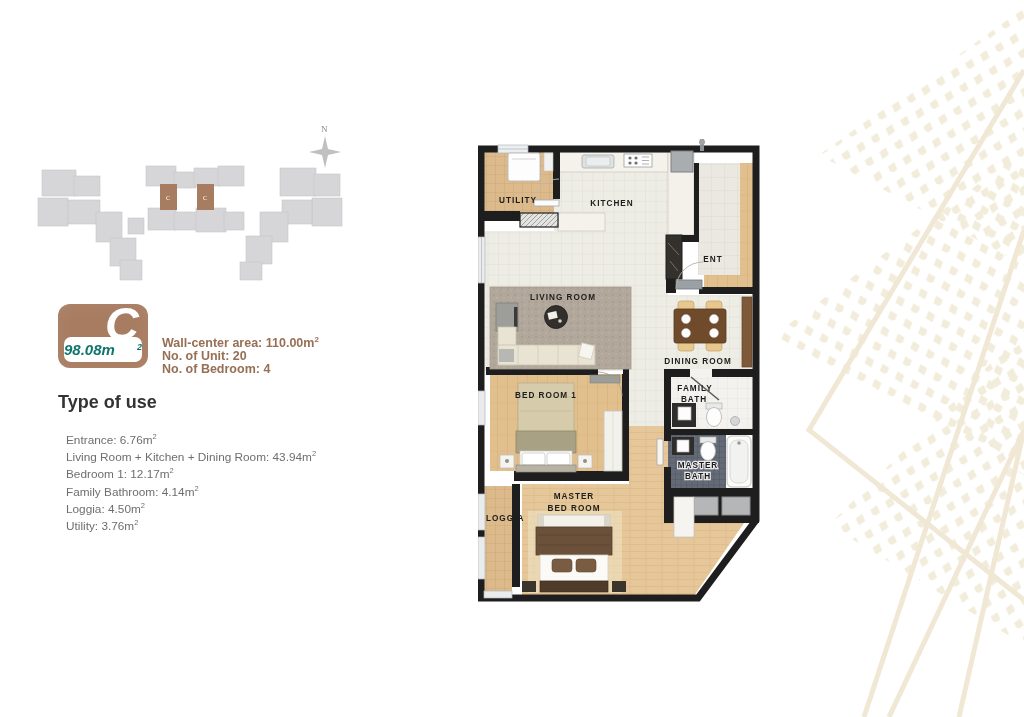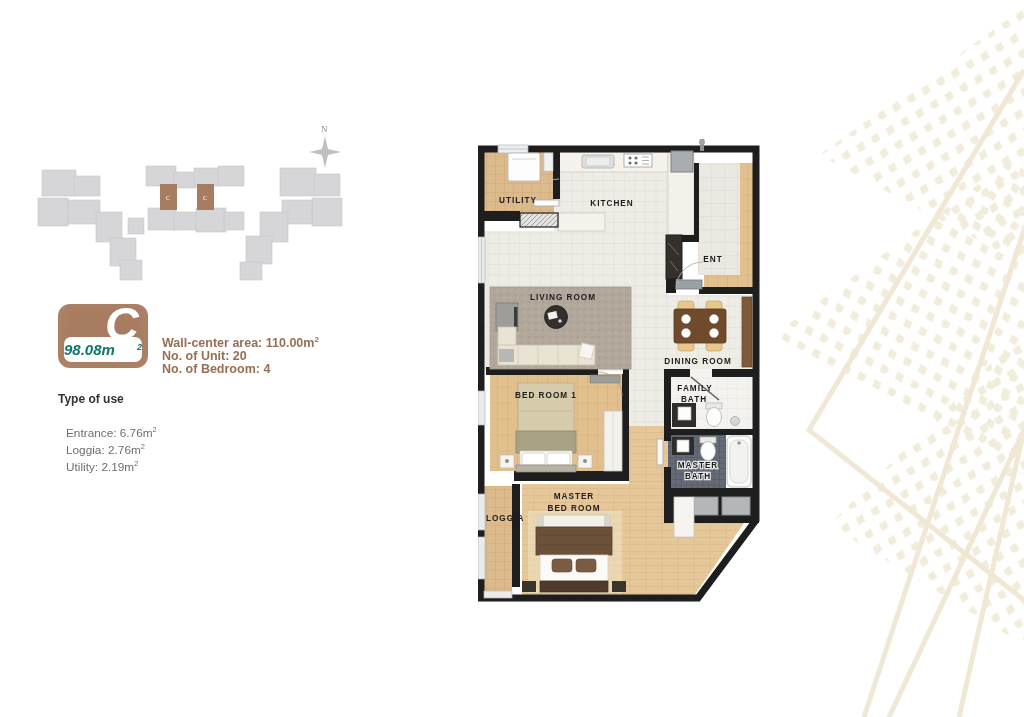"Type of use" .use h3 { font-size: 12px -> 18px }
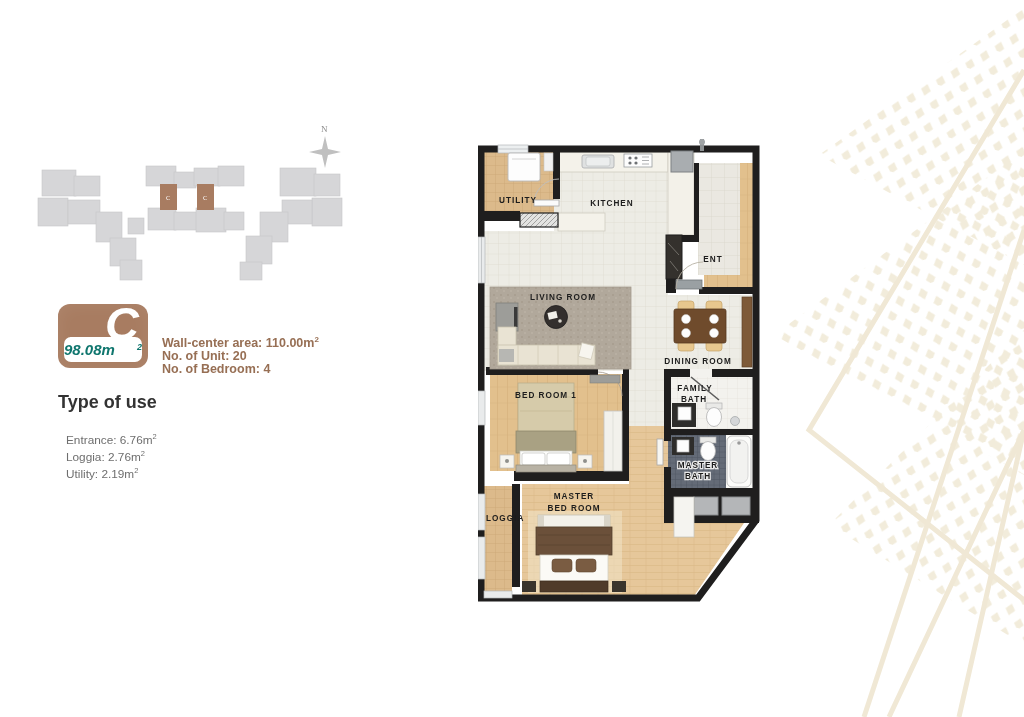"Living Room + Kitchen +" li { html: none -> <li><span>Living Room + Kitchen + Dining Room: 43.94m</span><sup>2</sup></li> }
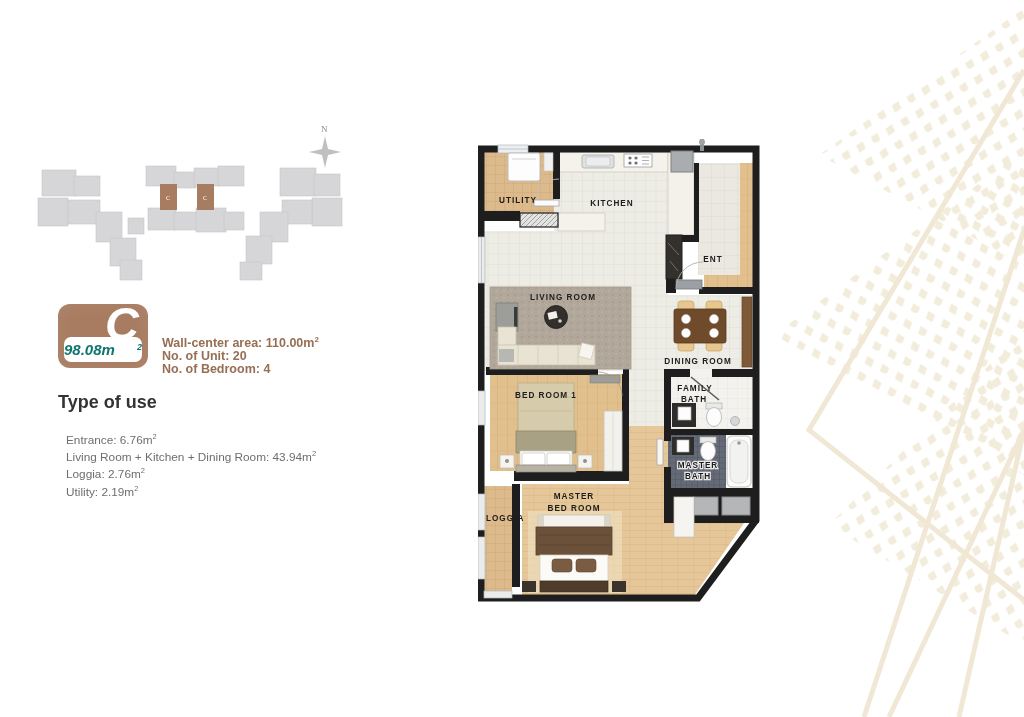"Bedroom 1: 12.17m2" li { html: none -> <li><span>Bedroom 1: 12.17m</span><sup>2</sup></li> }
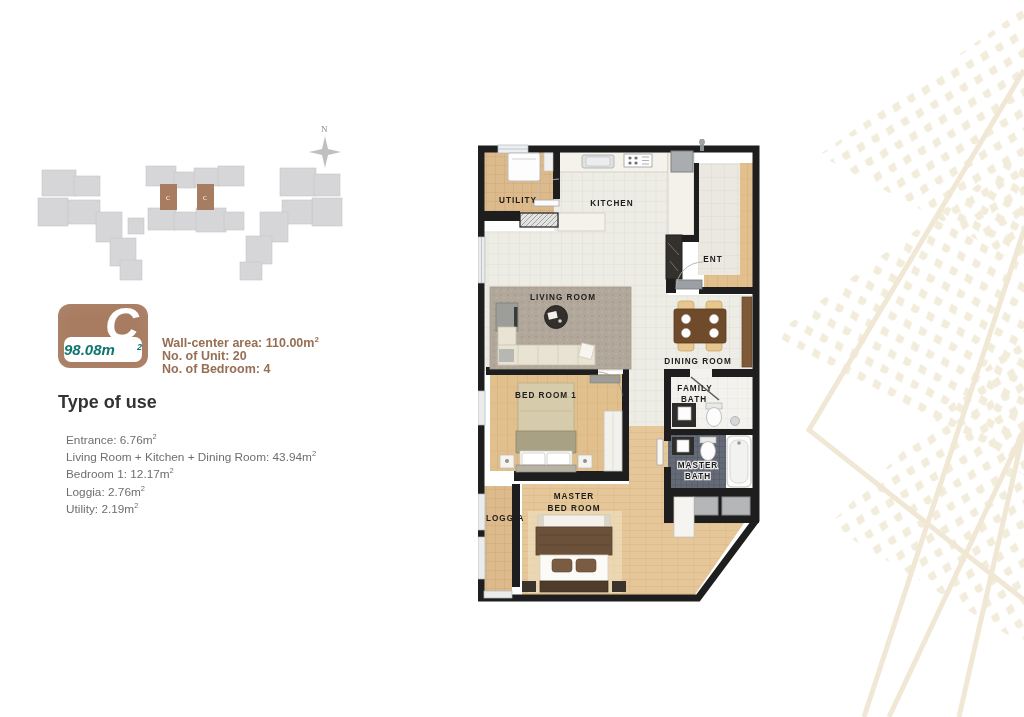"Family Bathroom: 4.14m2" li { html: none -> <li><span>Family Bathroom: 4.14m</span><sup>2</sup></li> }
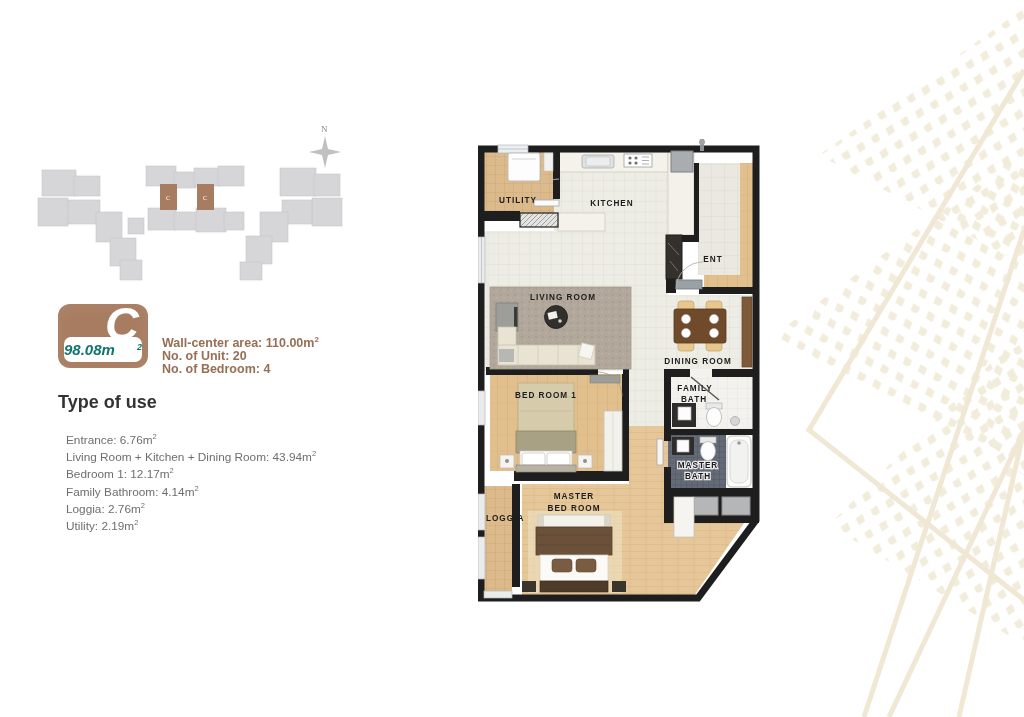"Loggia: 2.76m" span { text: 2.76m -> 4.50m }
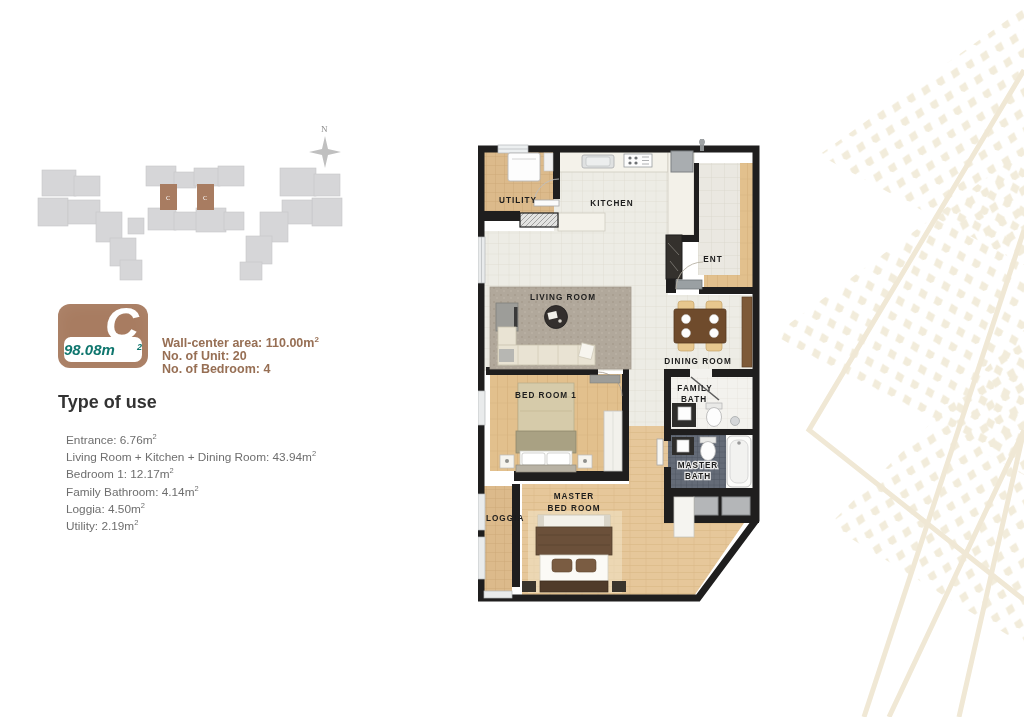"Utility: 2.19m" span { text: 2.19m -> 3.76m }
